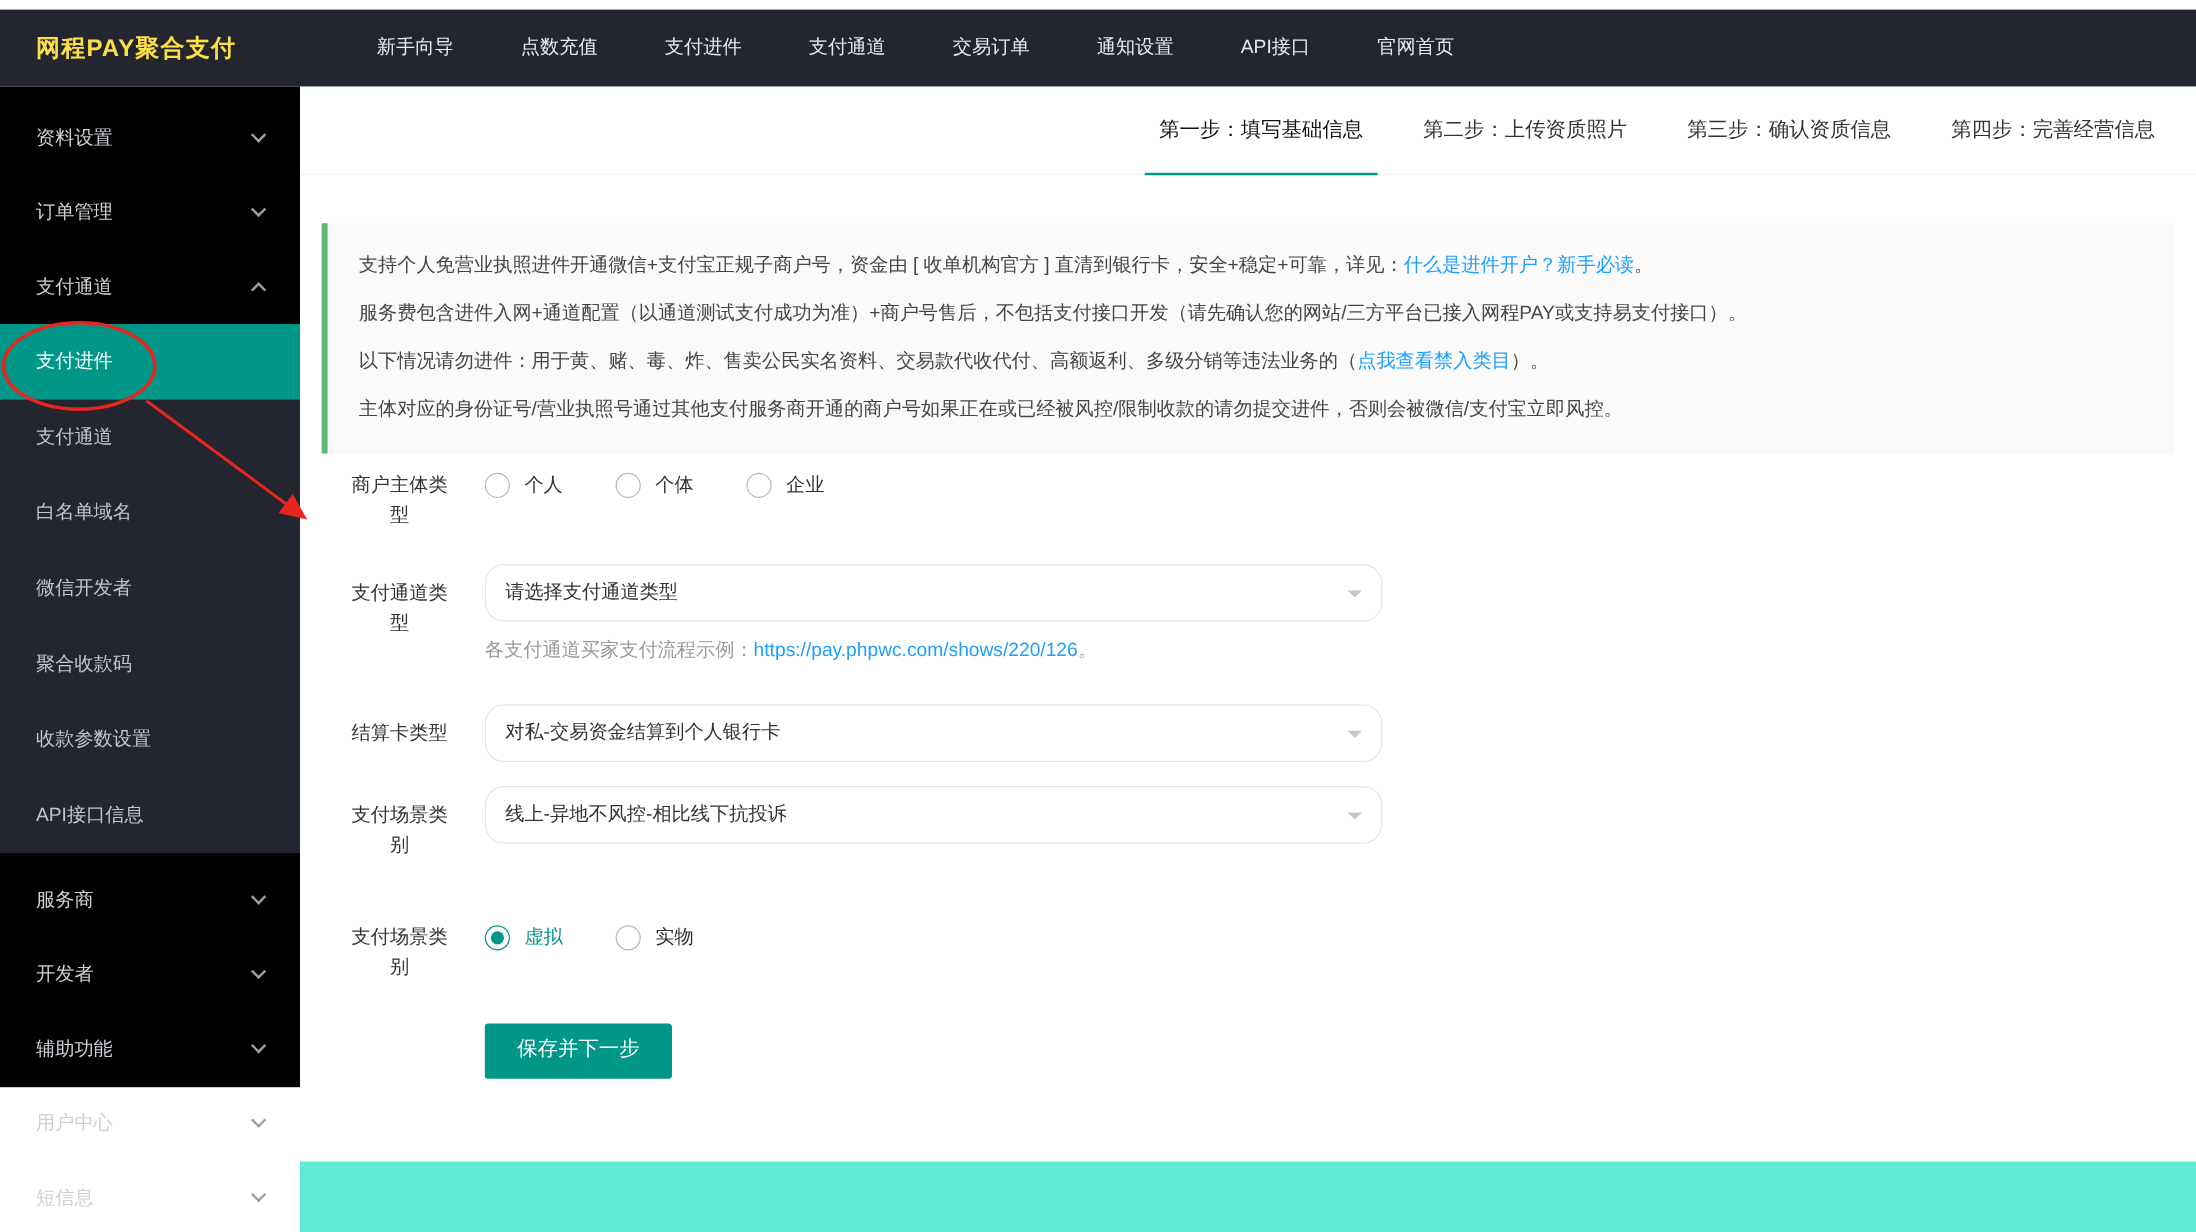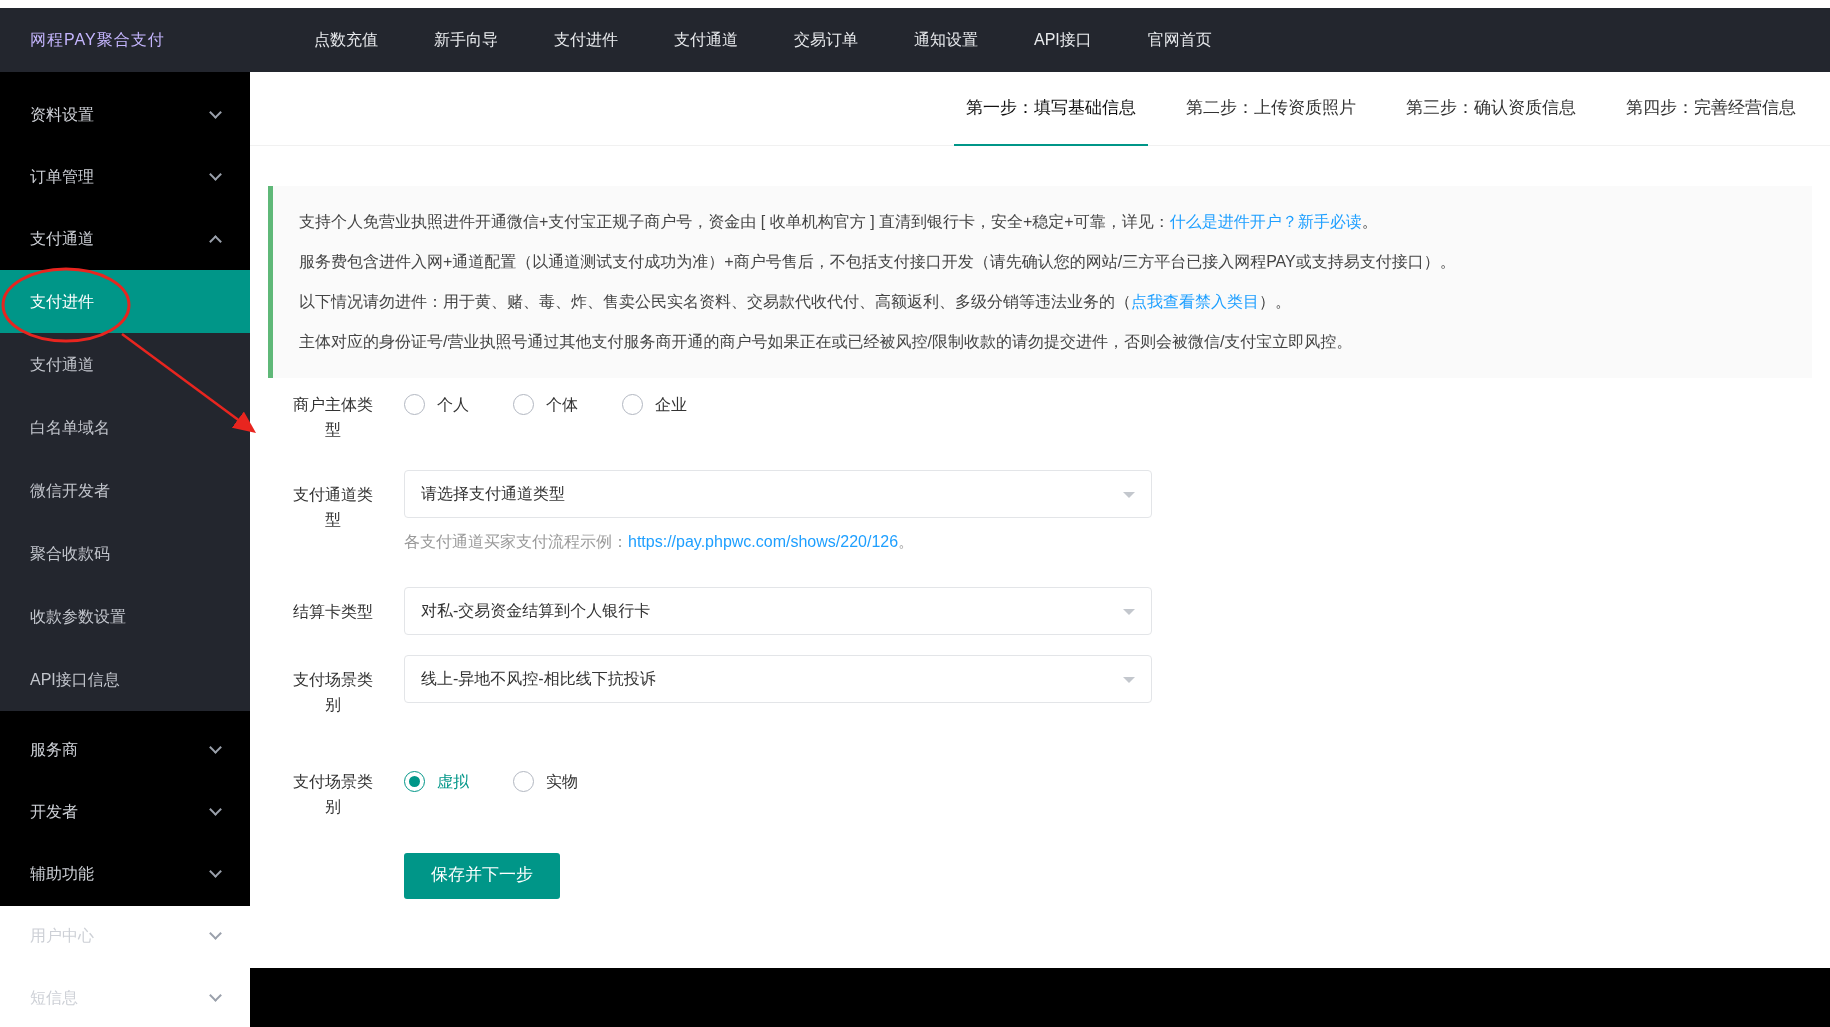"网程PAY聚合支付" .logo { color: #c4b5fd -> #fde047; font-size: 16px -> 20px; font-weight: normal -> bold }
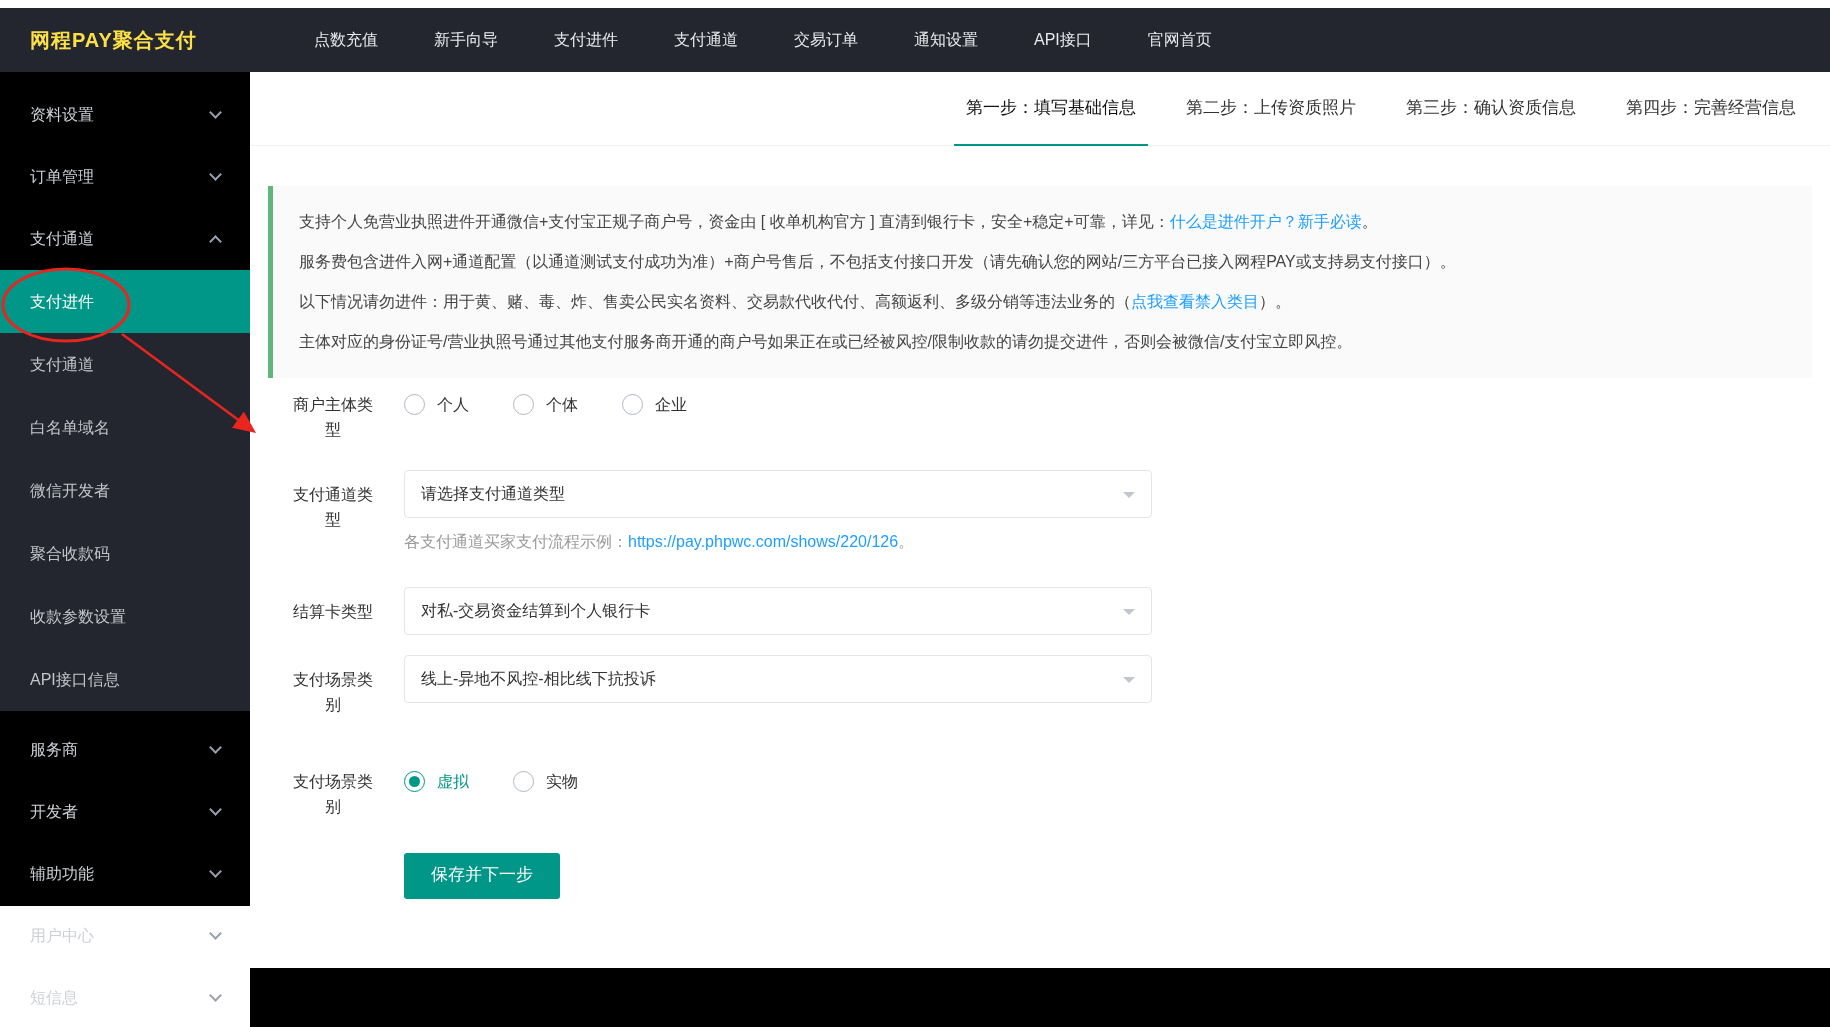"点数充值" div.nav-item { order: before "新手向导" -> after "新手向导" }
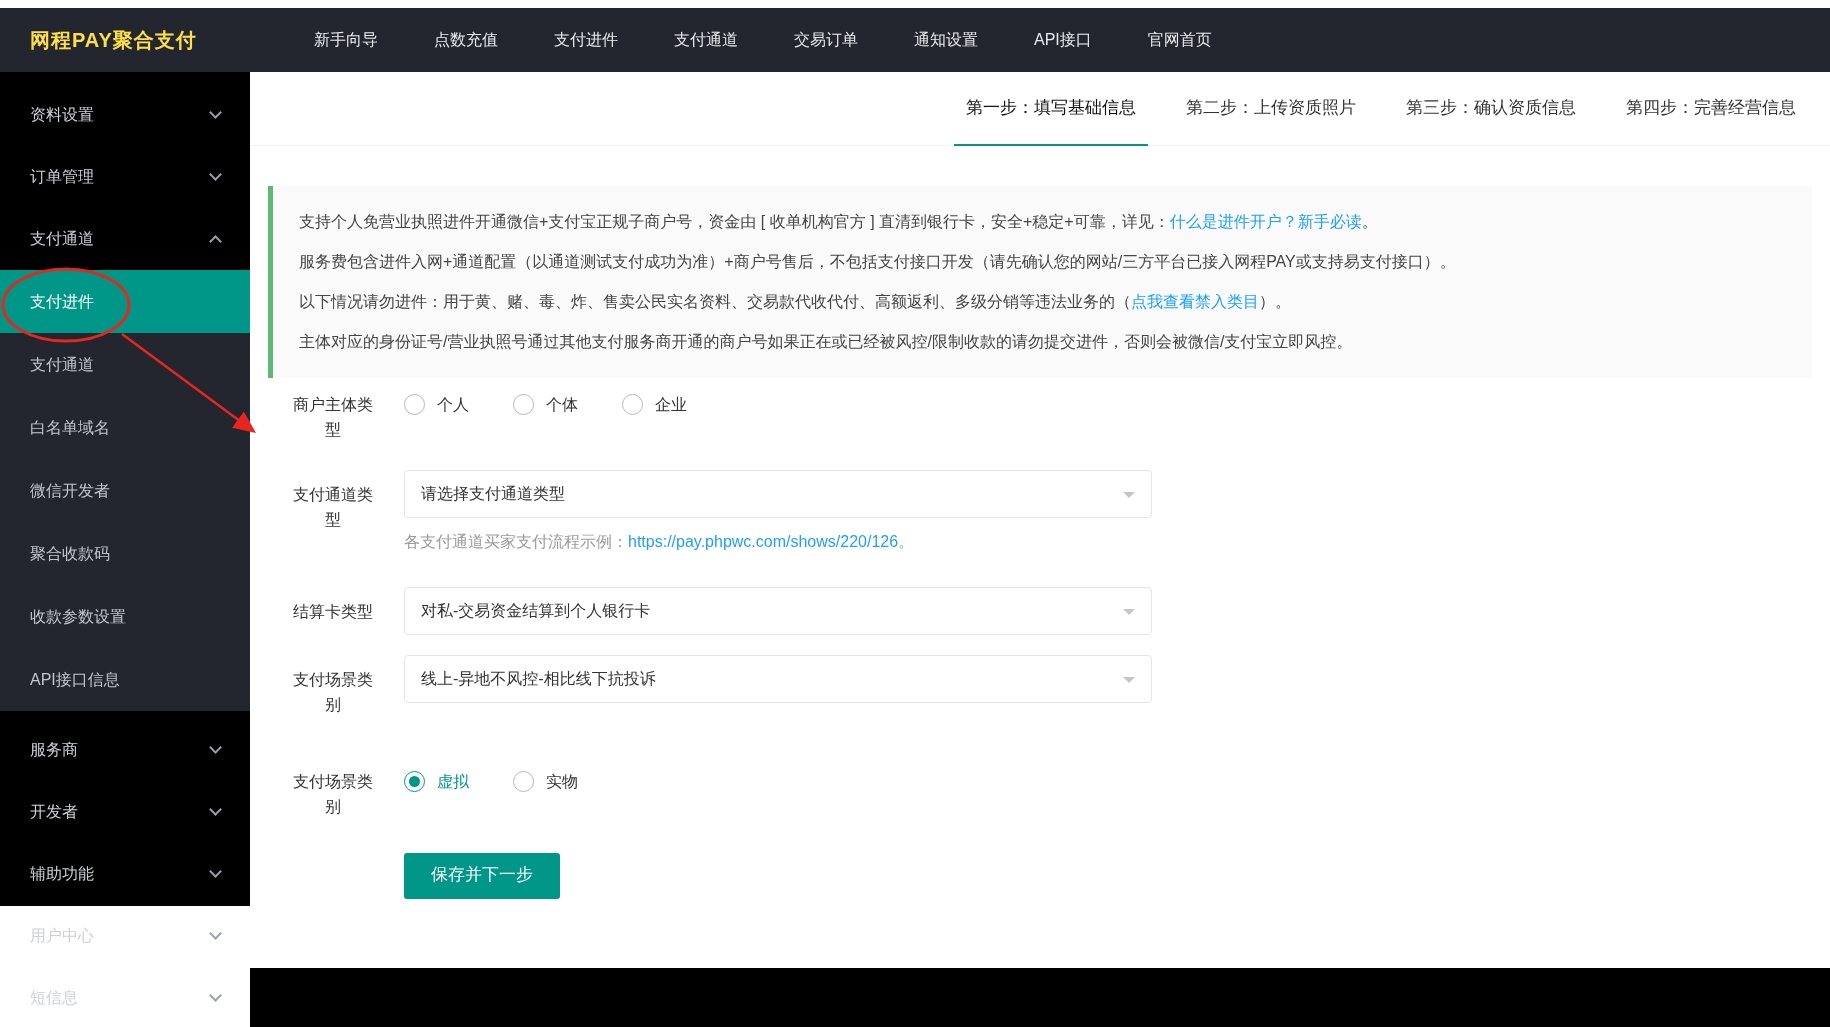"第一步：填写基础信息" .main { background: #000000 -> #5eead4 }
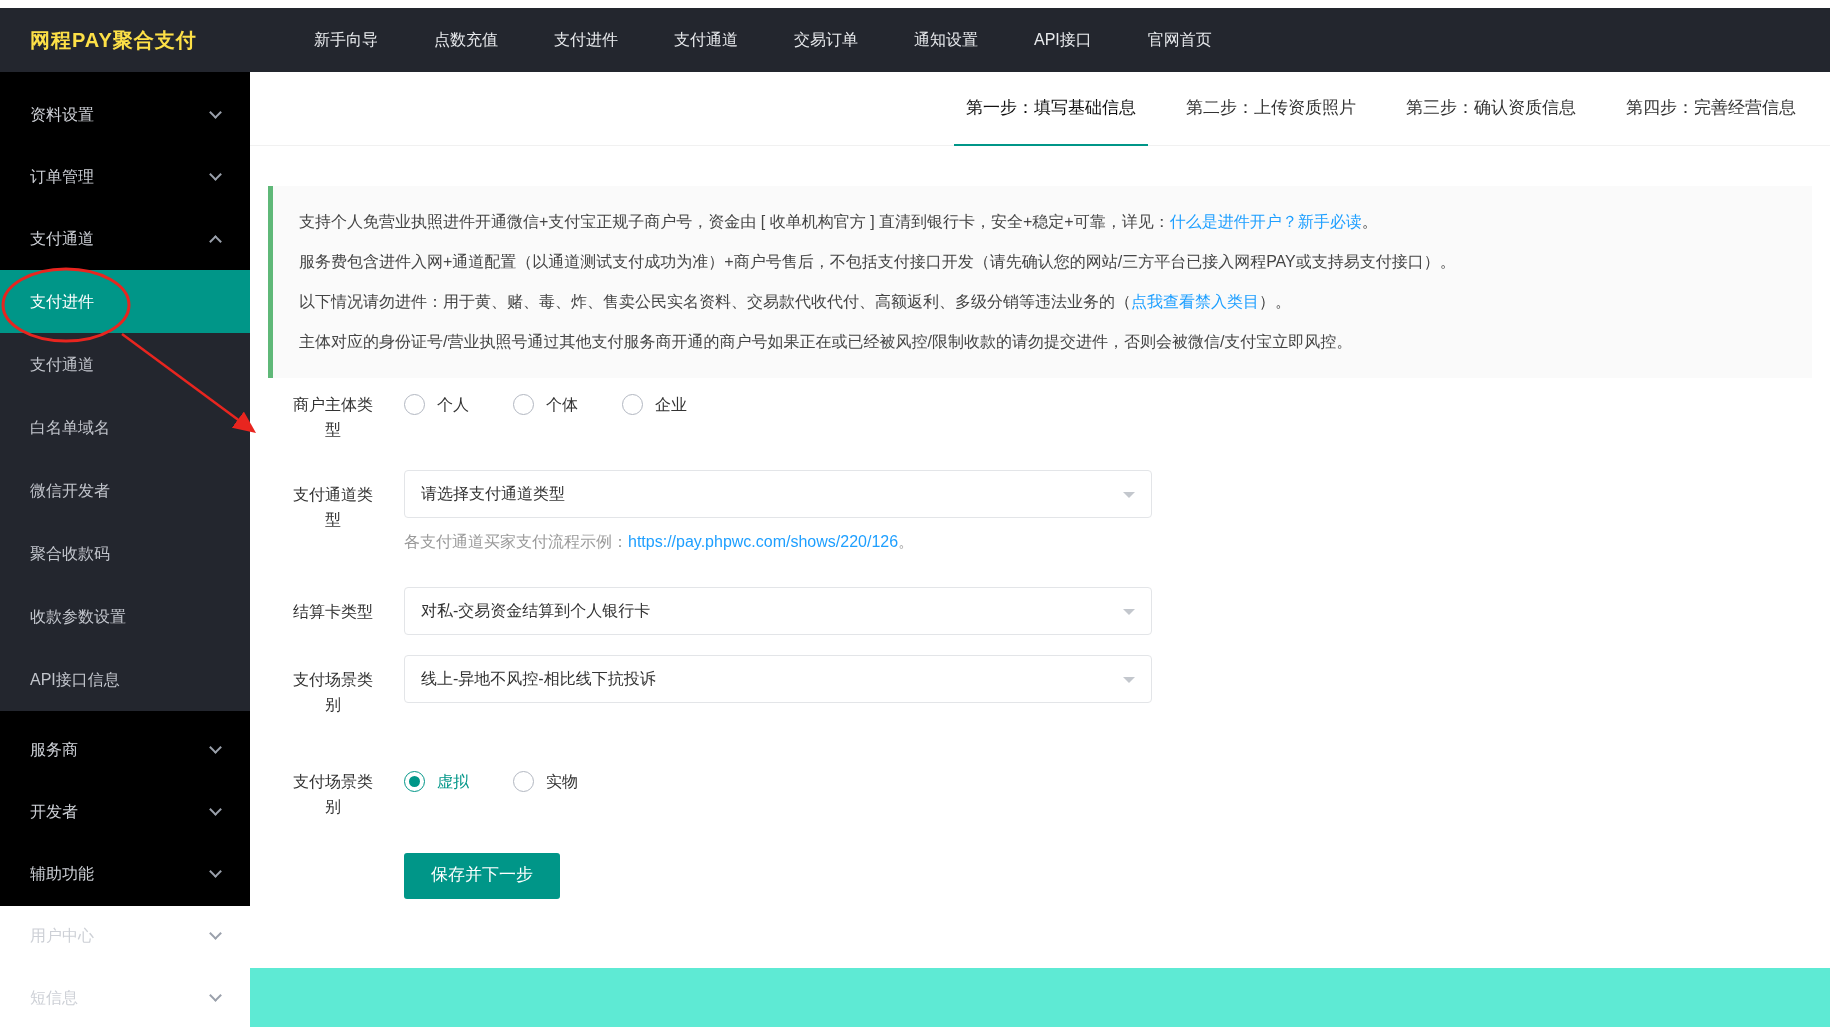"请选择支付通道类型" .select-box { border-radius: 4px -> 16px }
